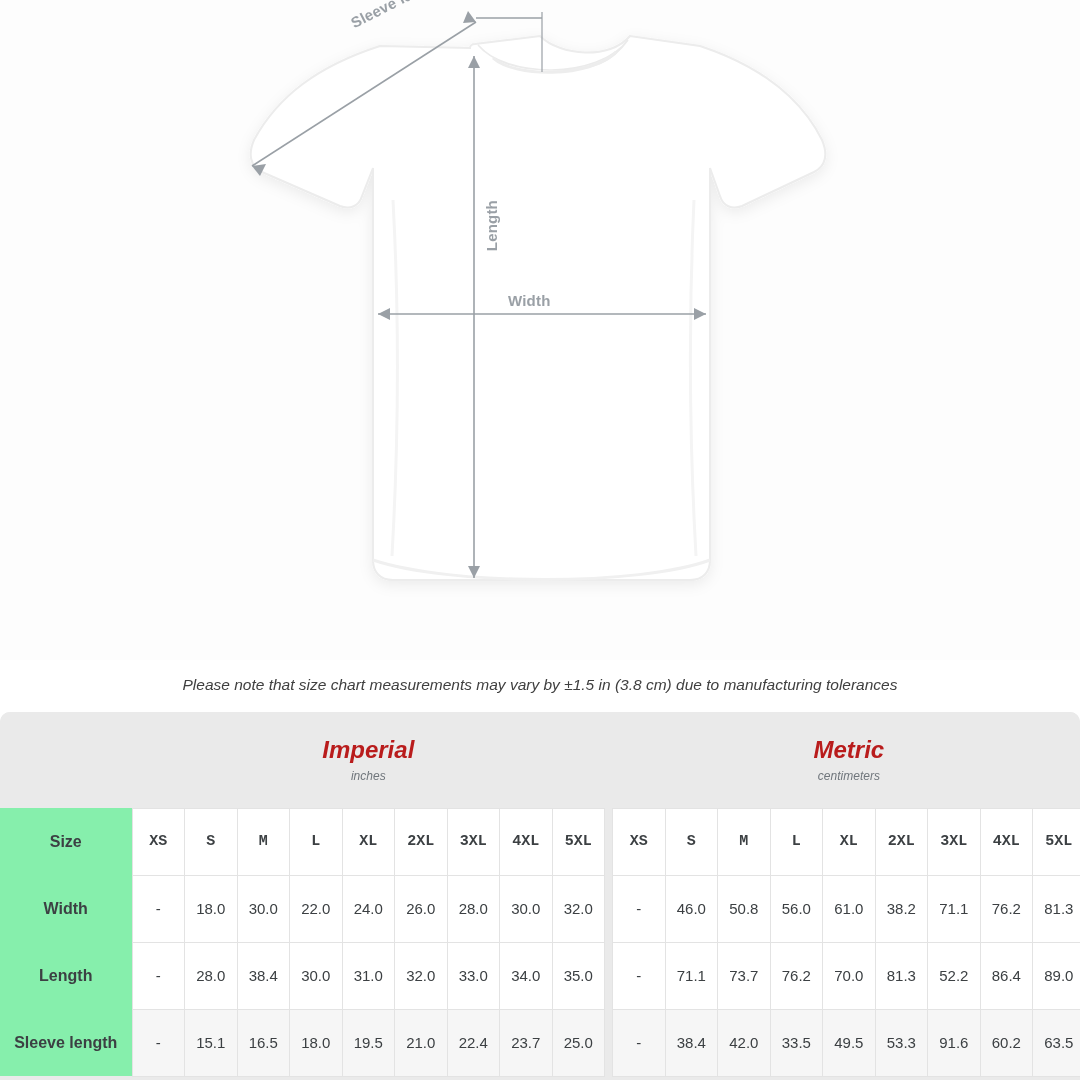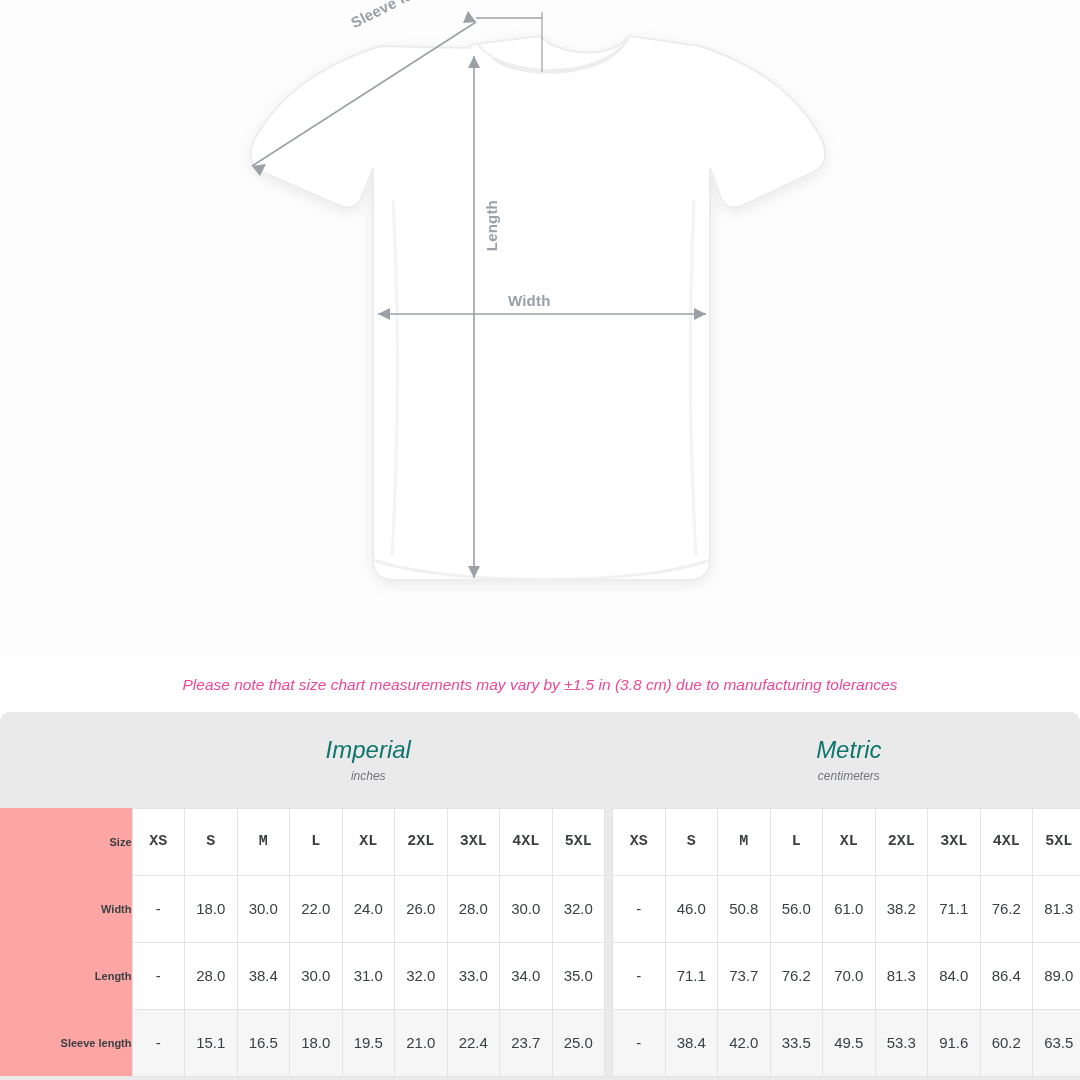"Please note that size chart" #note { color: #ec4899 -> #404040 }
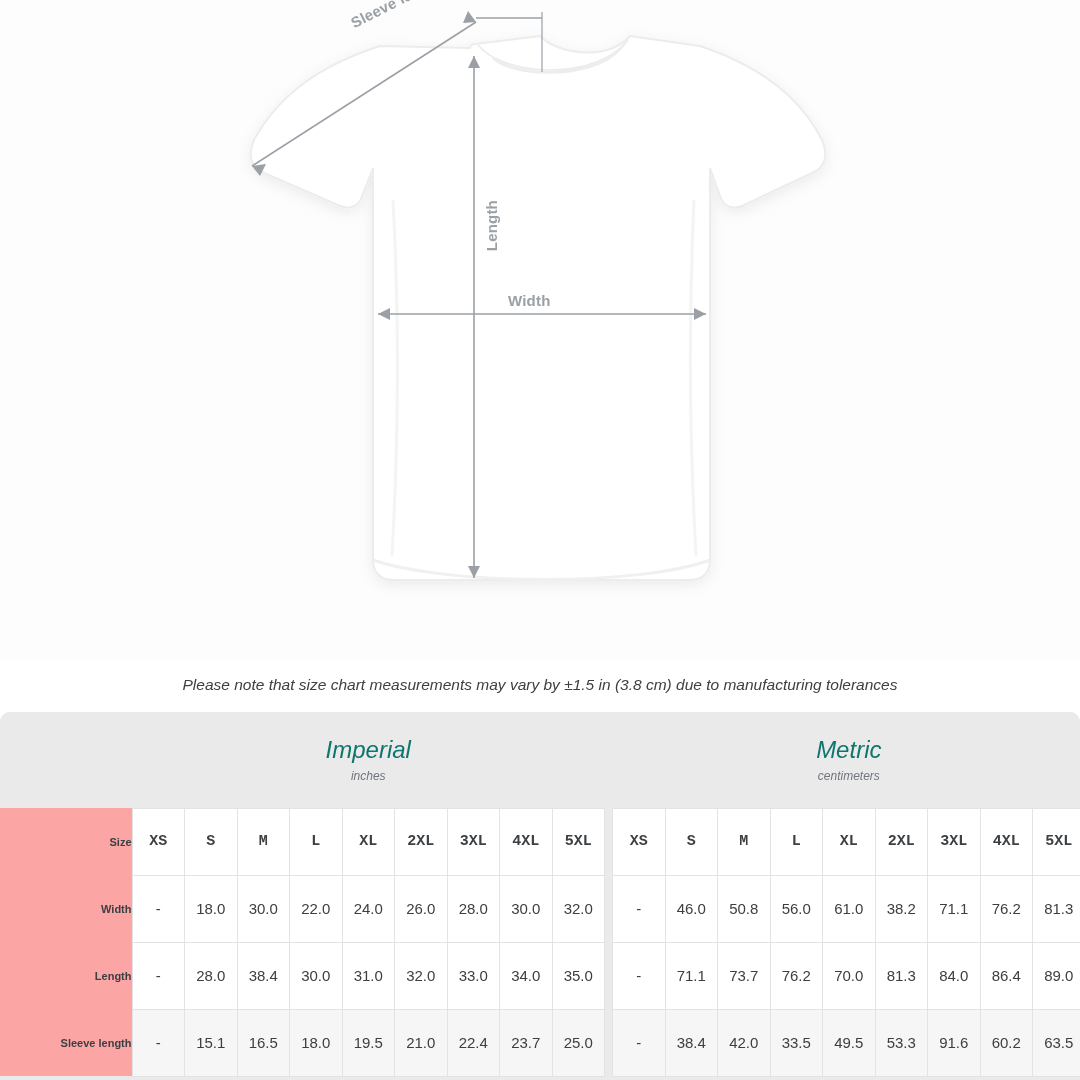"Imperial" .unit-name { color: #0f766e -> #b91c1c; font-weight: normal -> bold }
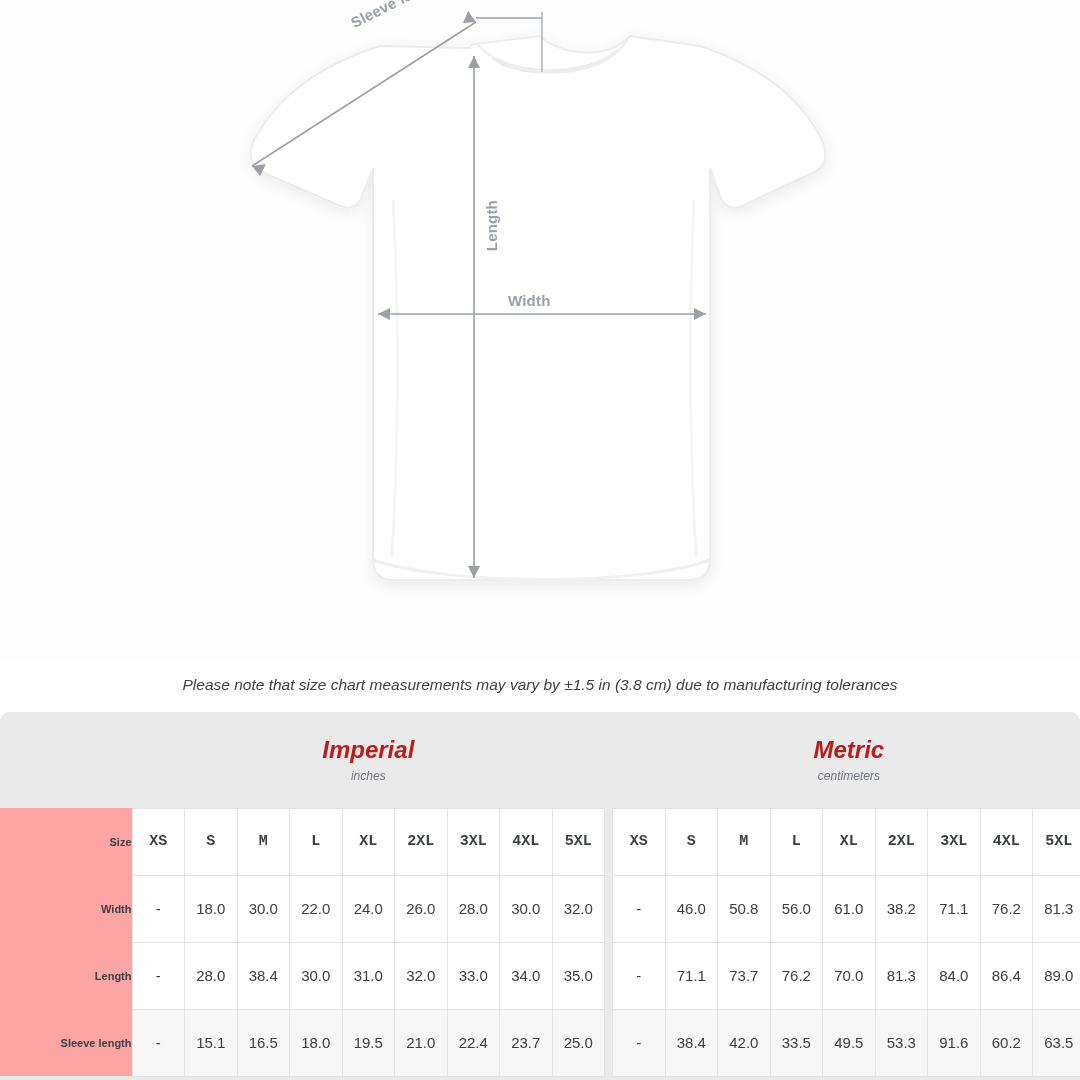"Size" td.rowhead, th.rowhead { background: #fca5a5 -> #86efac; font-size: 11px -> 16px; text-align: right -> center }
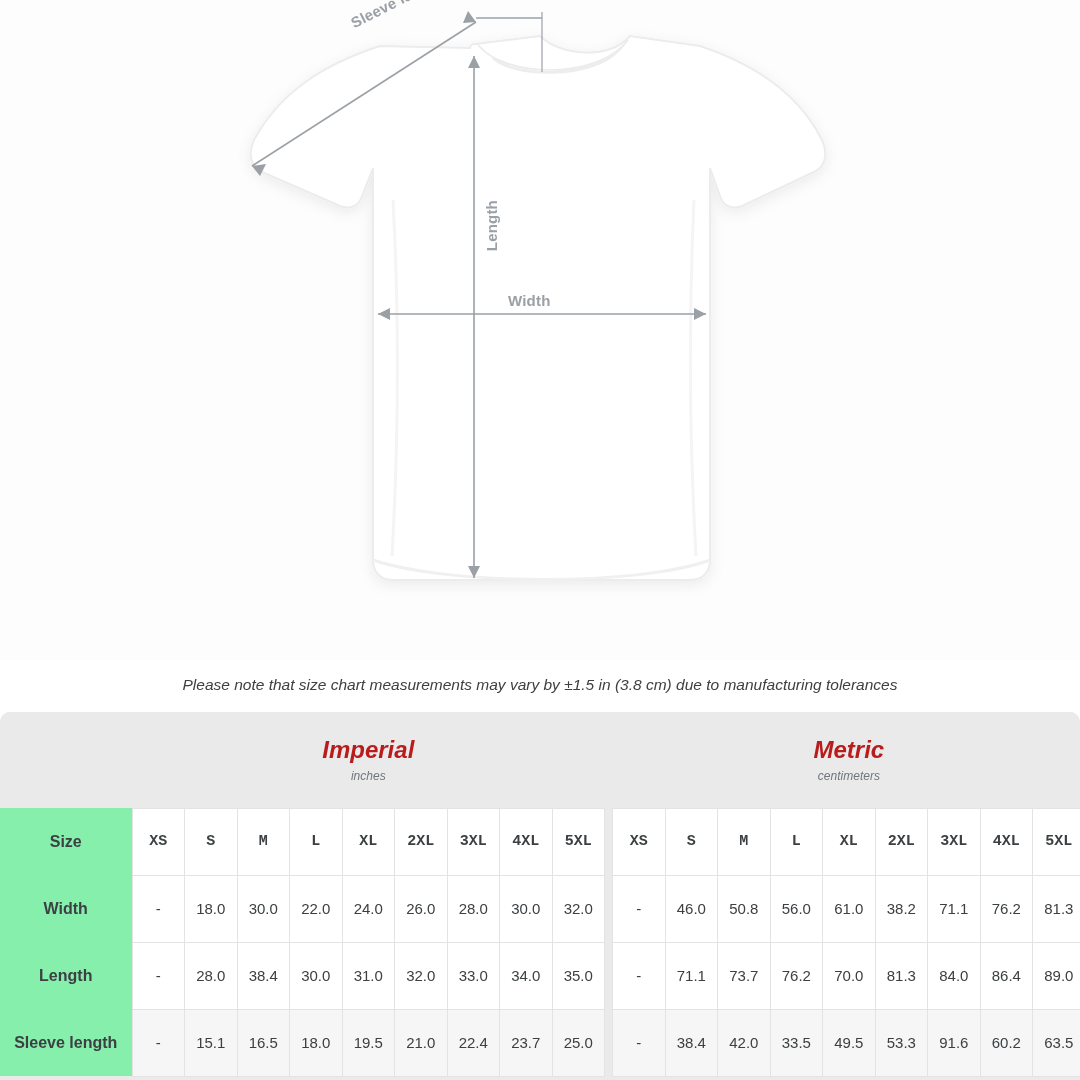"84.0" td.size-cell { text: 84.0 -> 52.2 }
